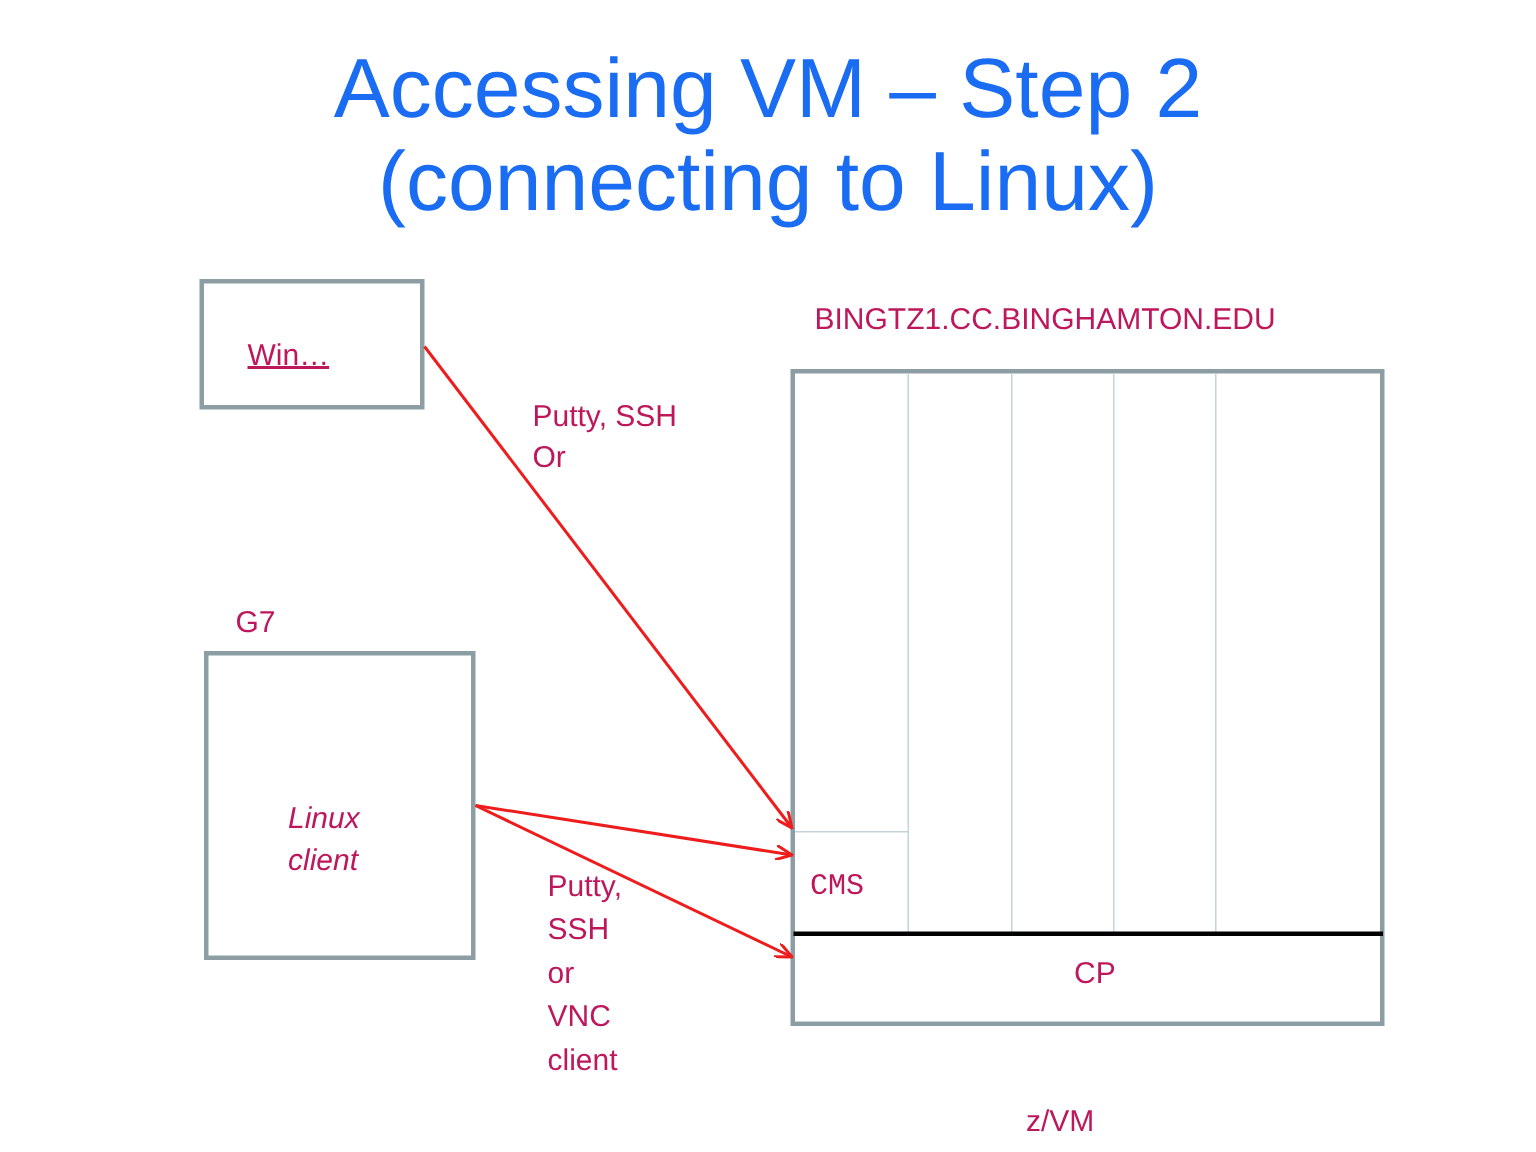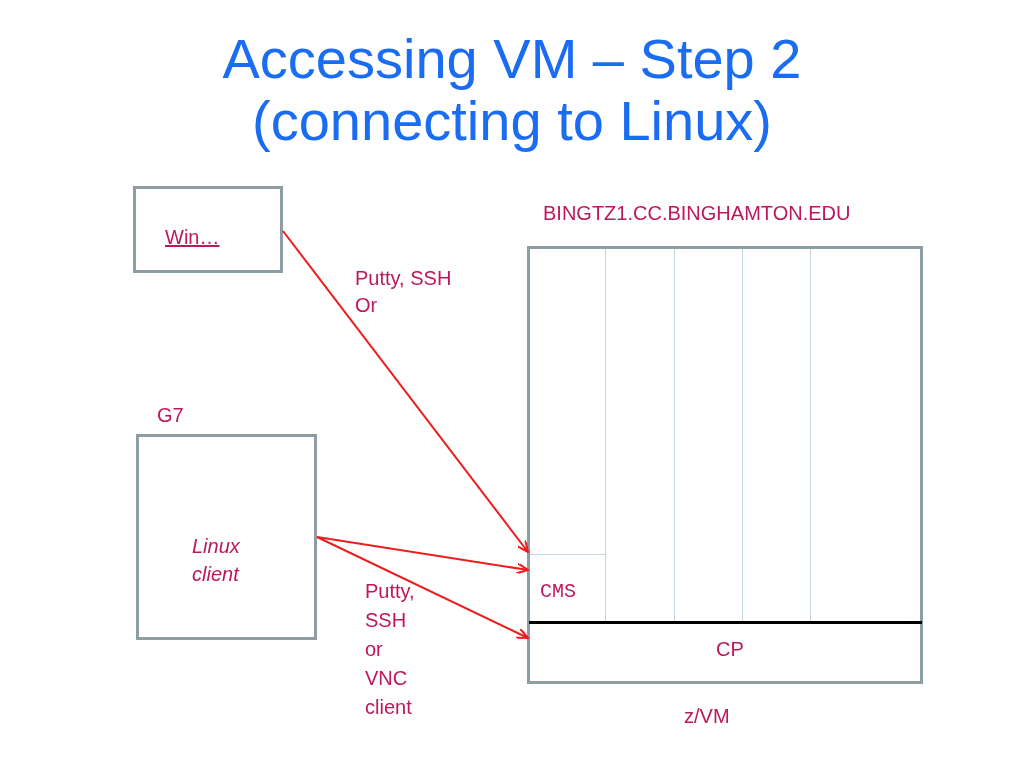"z/VM" div.lbl { top: 704px -> 736px }
